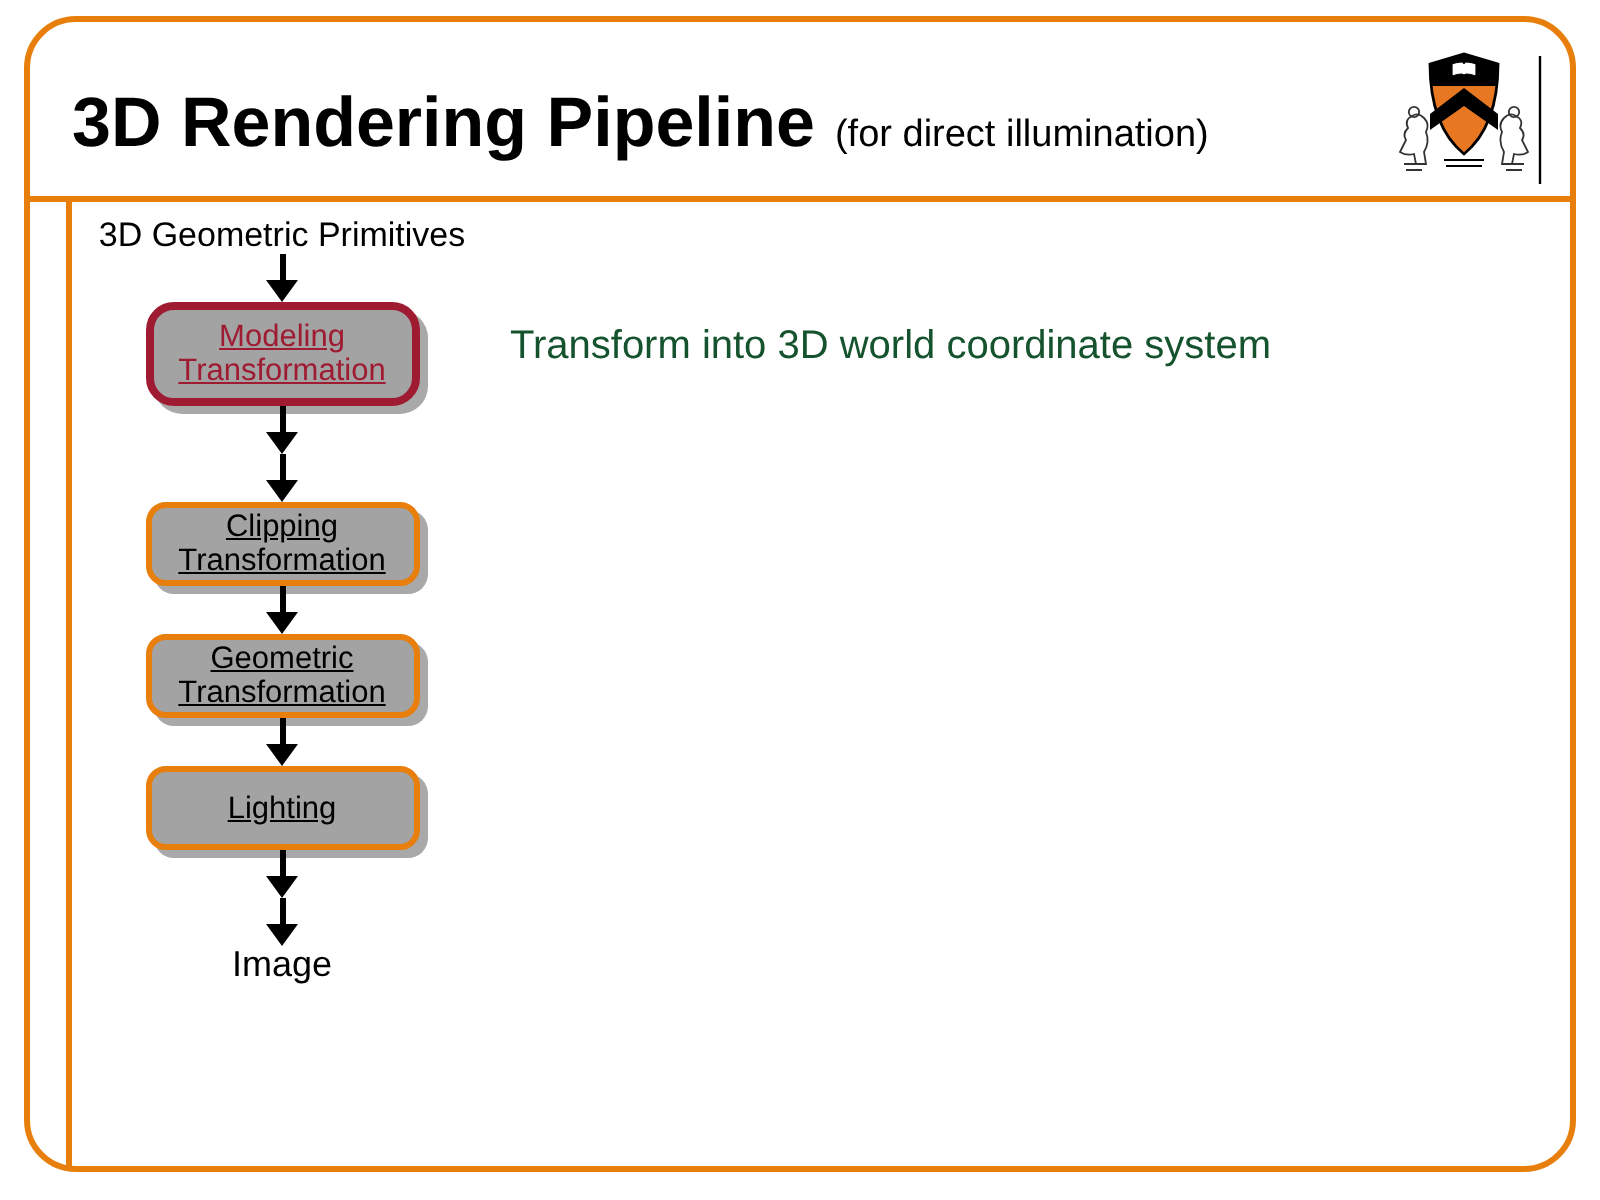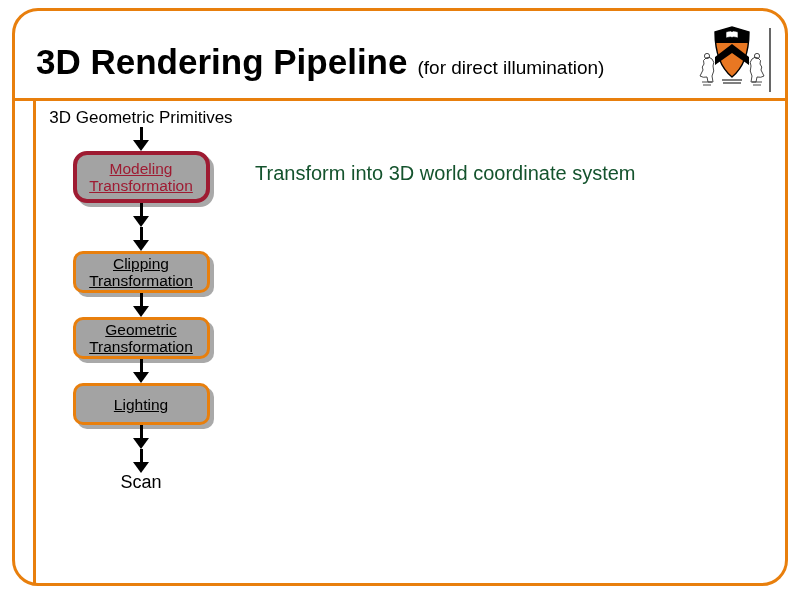"Scan" div.flow-label { text: Scan -> Image }
